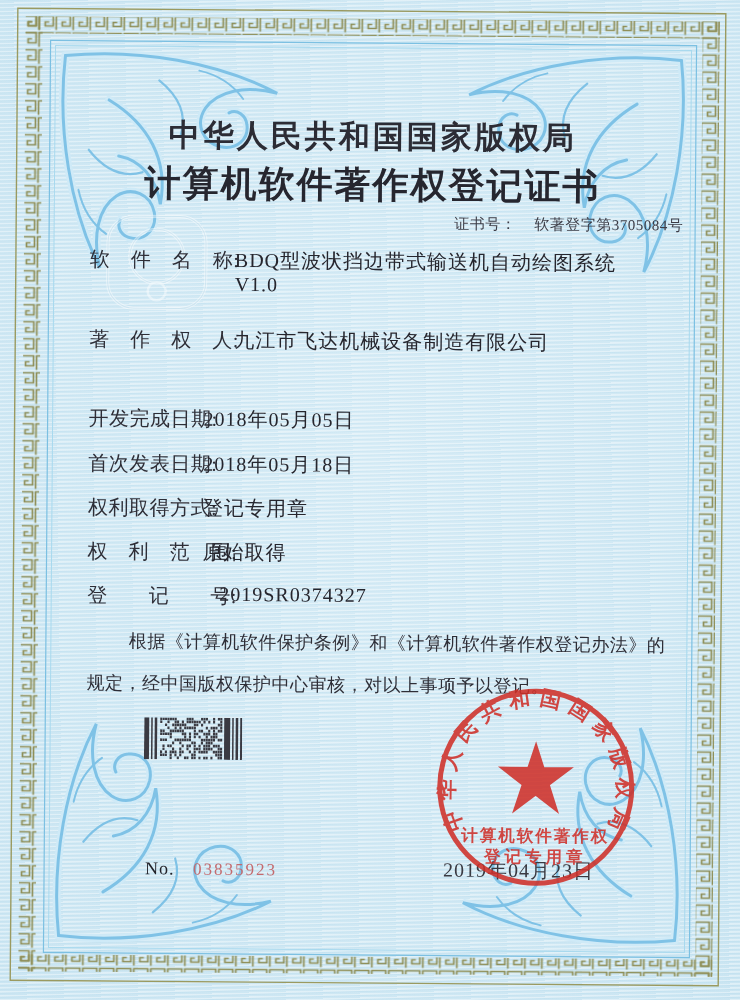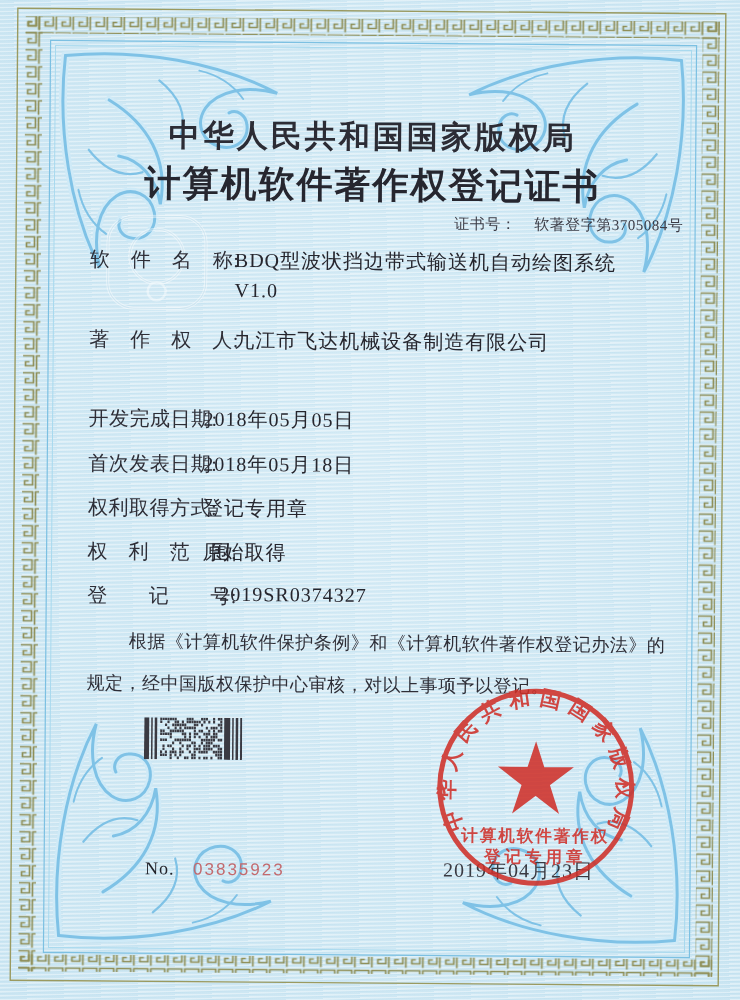"V1.0" .val-line2 { top: 32px -> 26px }
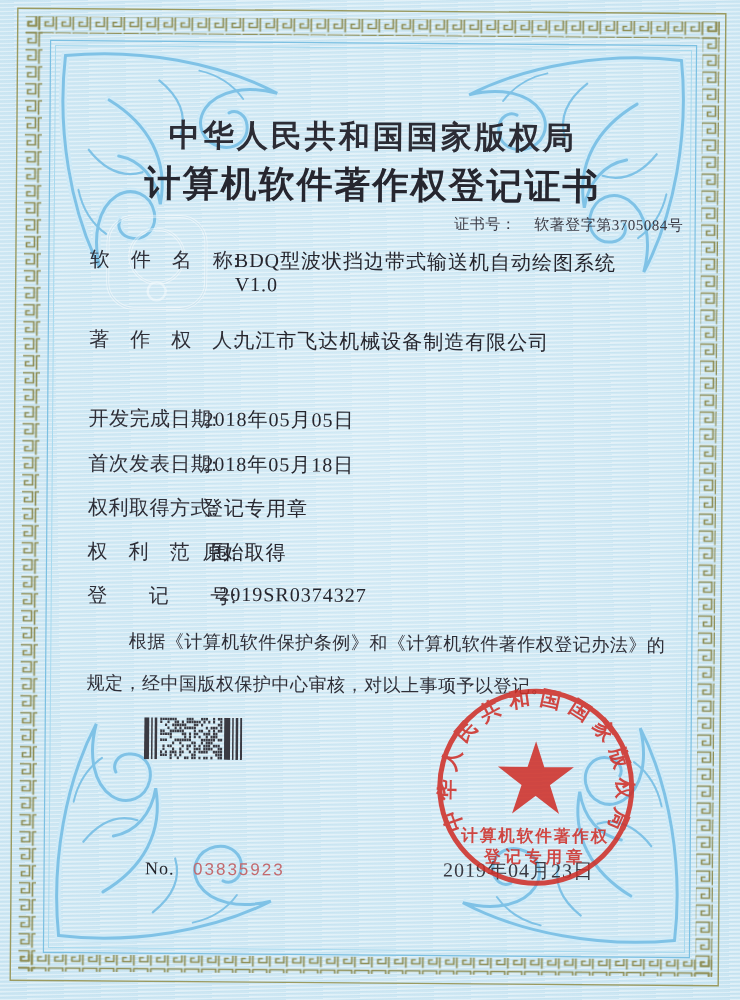"03835923" .serial .no-num { font-family: Liberation Sans, sans-serif -> Liberation Serif, serif }
